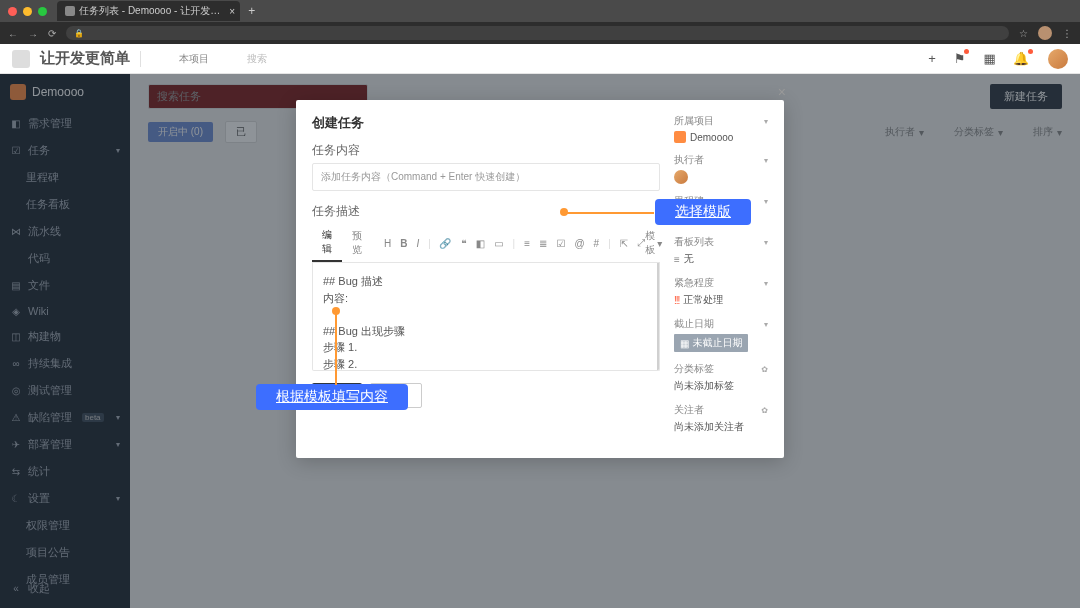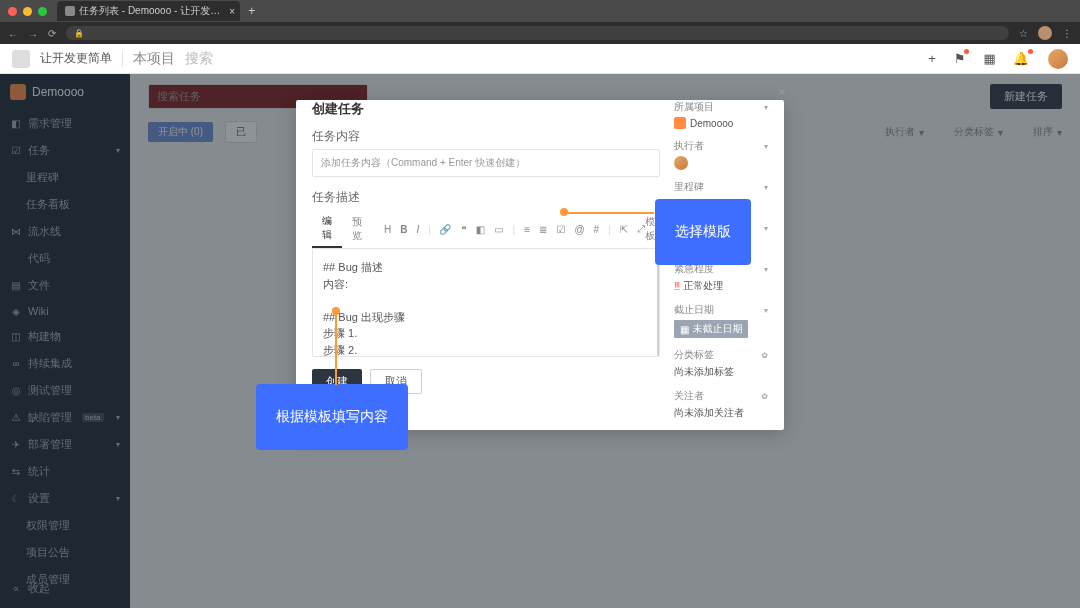"让开发更简单" .logo-text { font-size: 12px -> 15px; font-weight: 400 -> 700 }
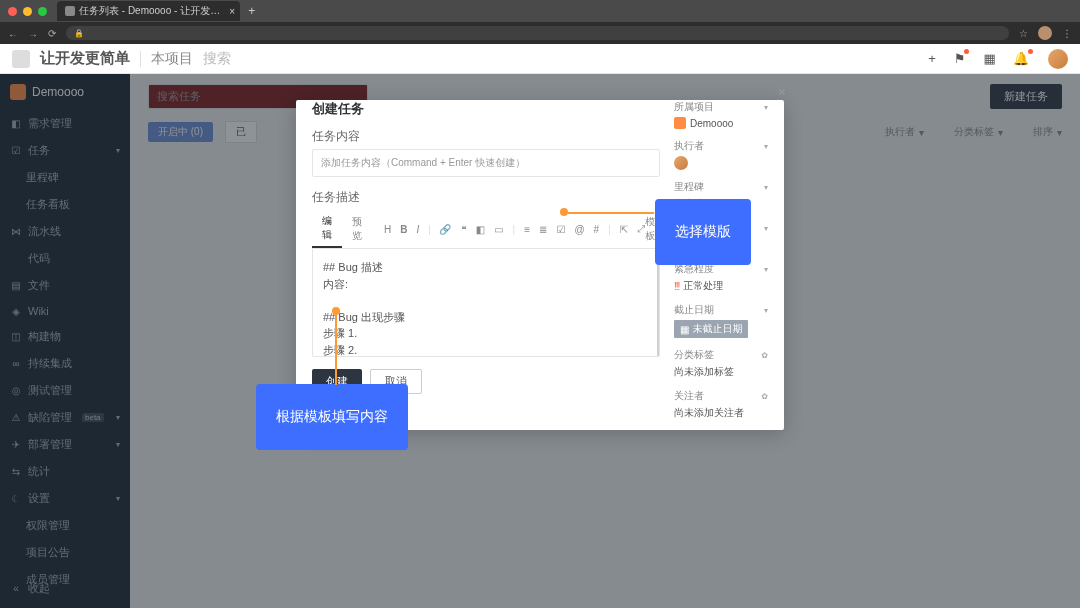"本项目" .topbar .proj-label { font-size: 14px -> 10px; margin-left: none -> 28px }
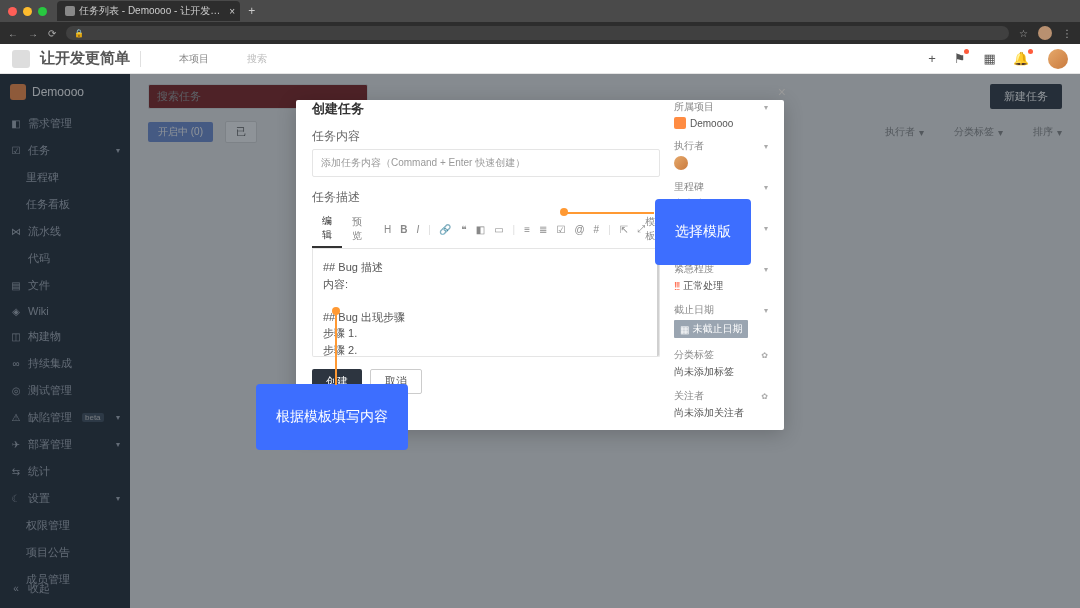"创建任务" .modal-body { padding: 0 16px -> 14px 16px }
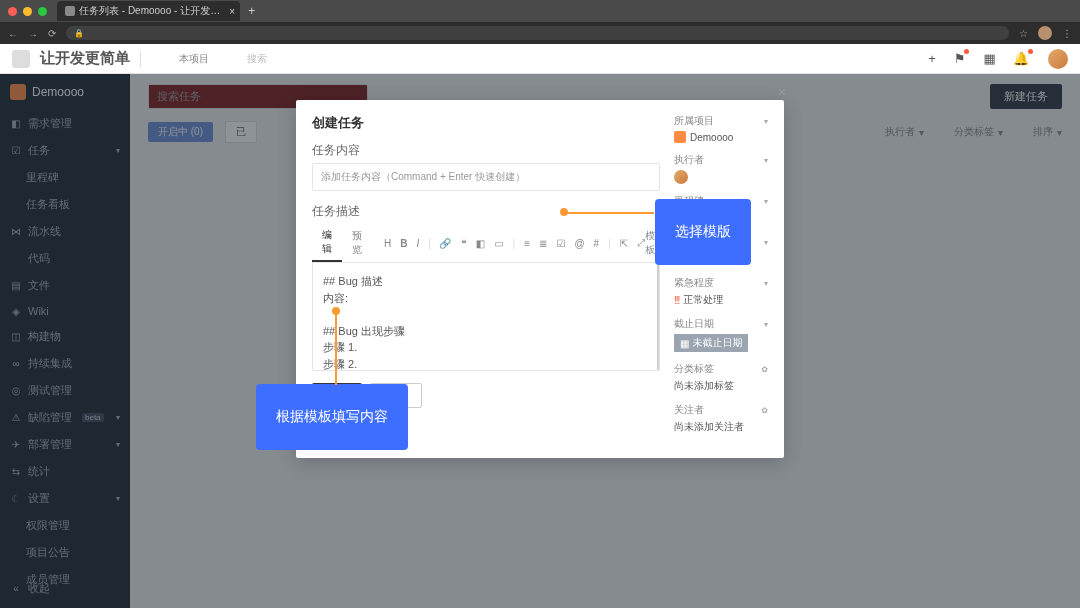"选择模版" .callout { padding: 24px 20px -> 4px 20px; text-decoration: none -> underline }
